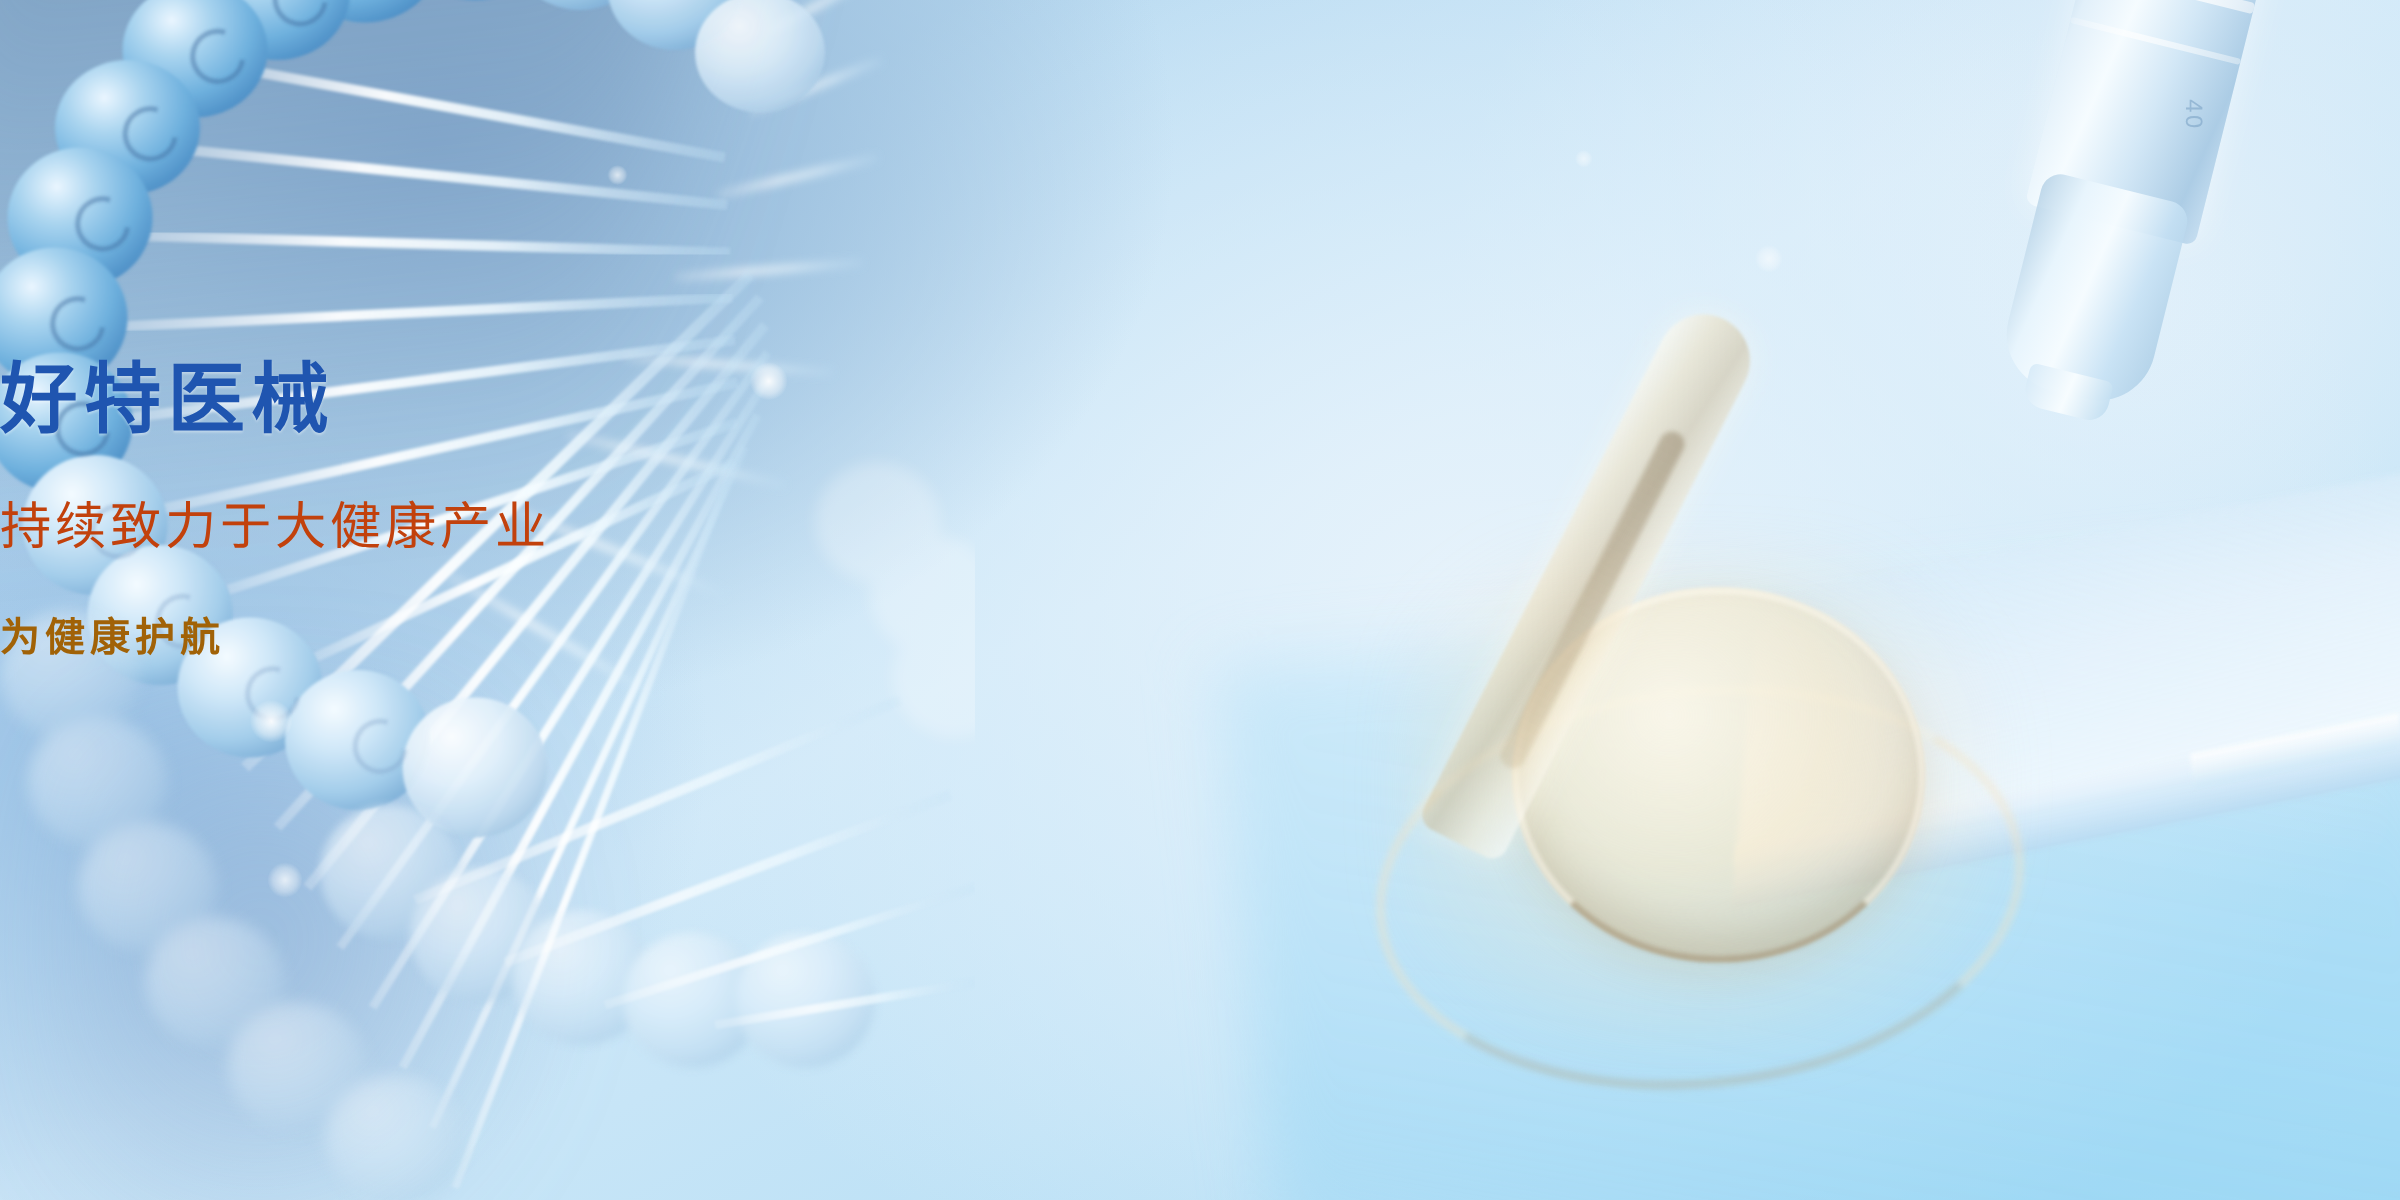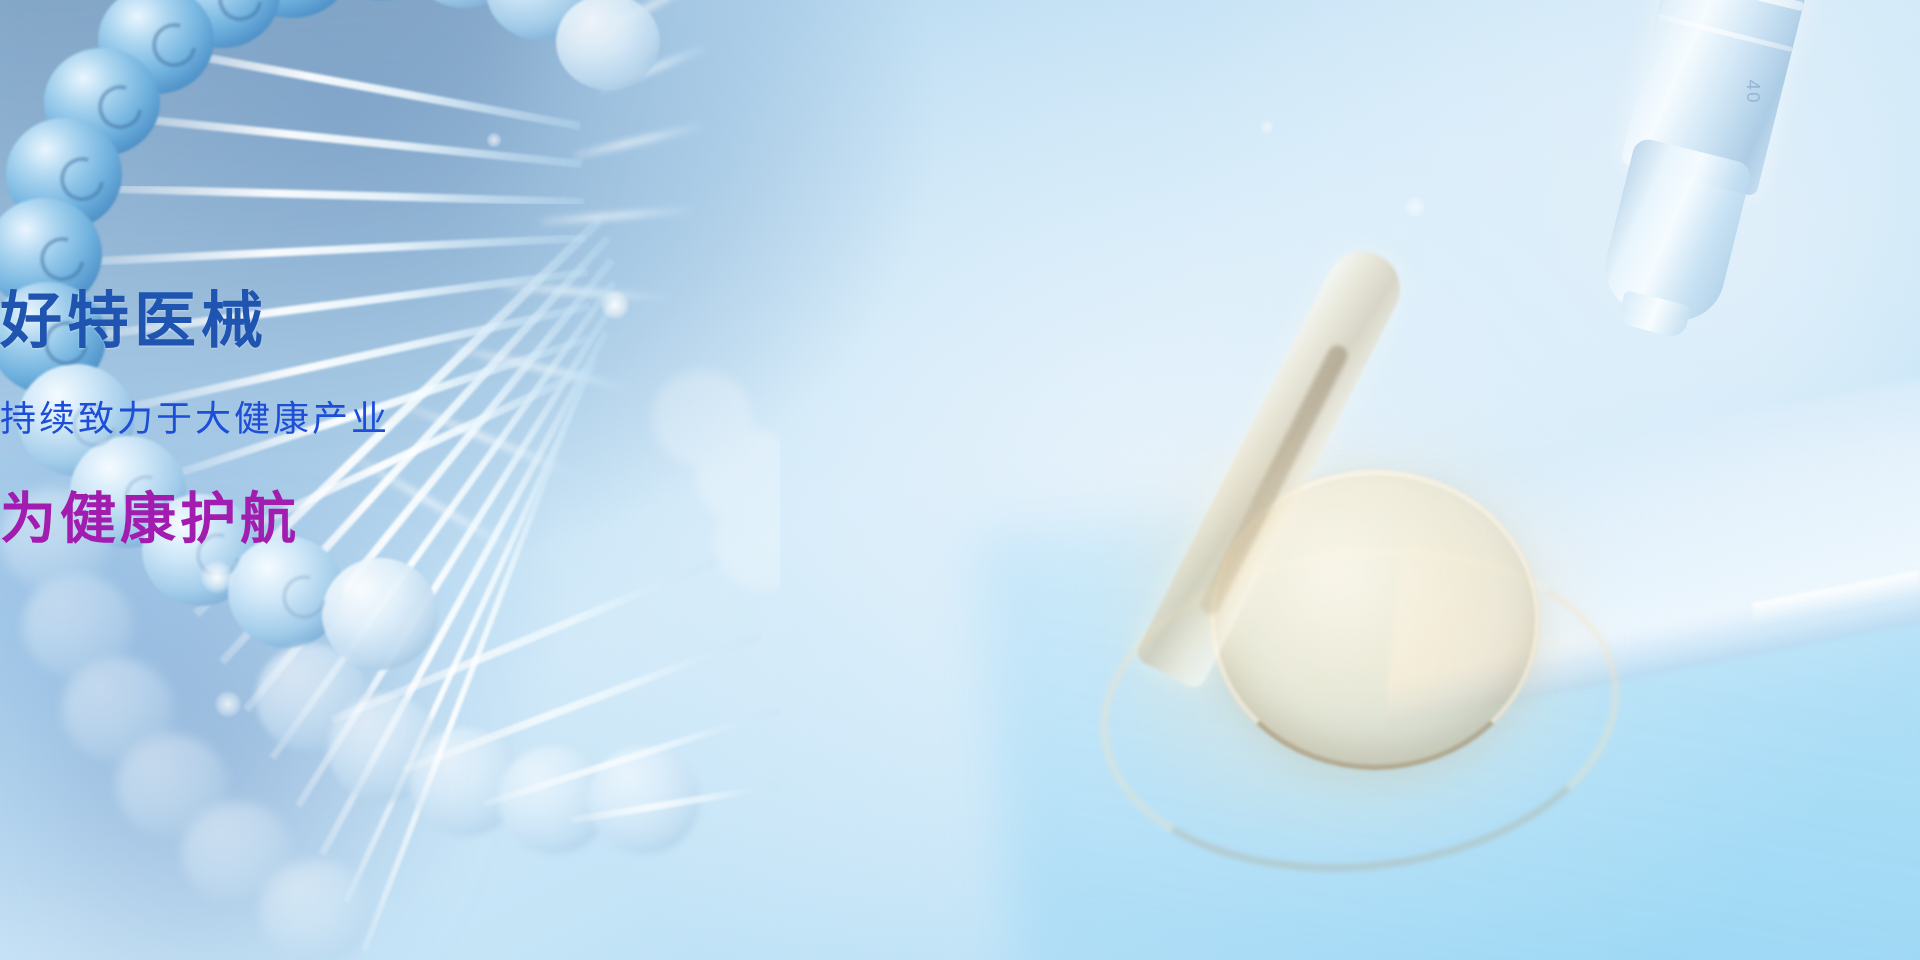"持续致力于大健康产业" .subtitle { color: #1d4ed8 -> #c2410c; font-size: 36px -> 41px }
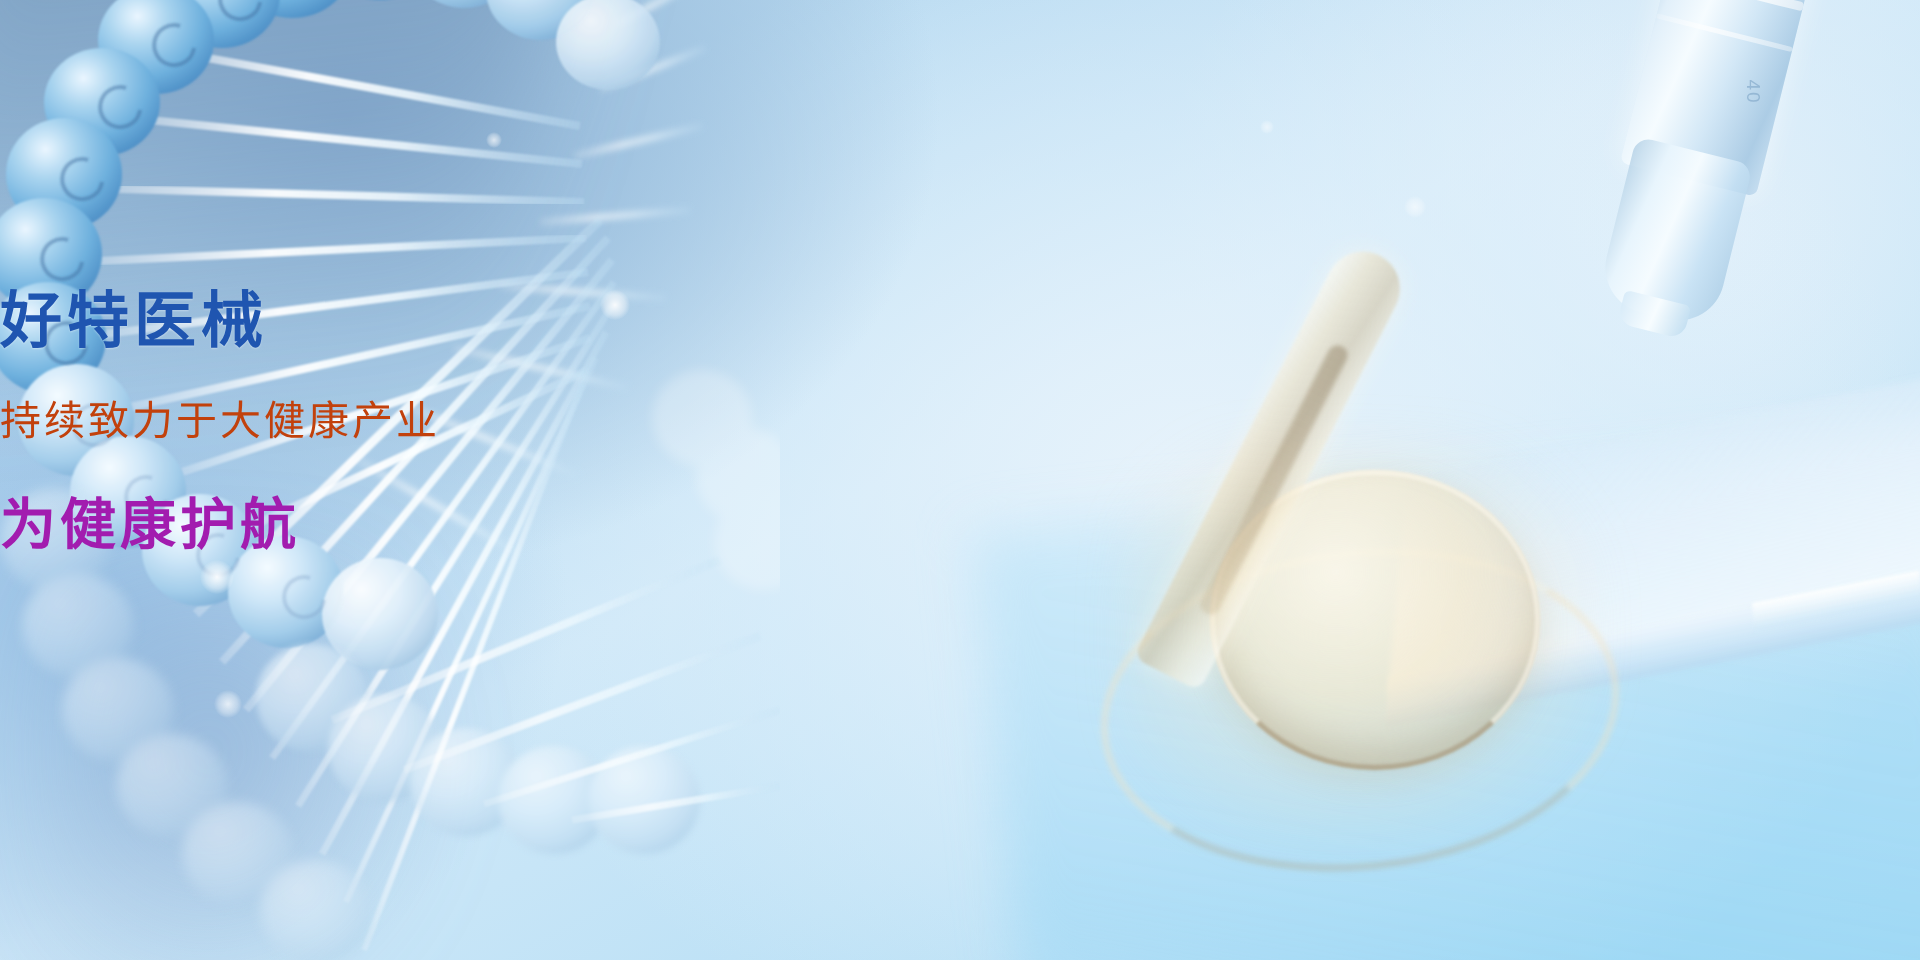"为健康护航" .tagline { color: #a21caf -> #a16207; font-size: 56px -> 32px }
